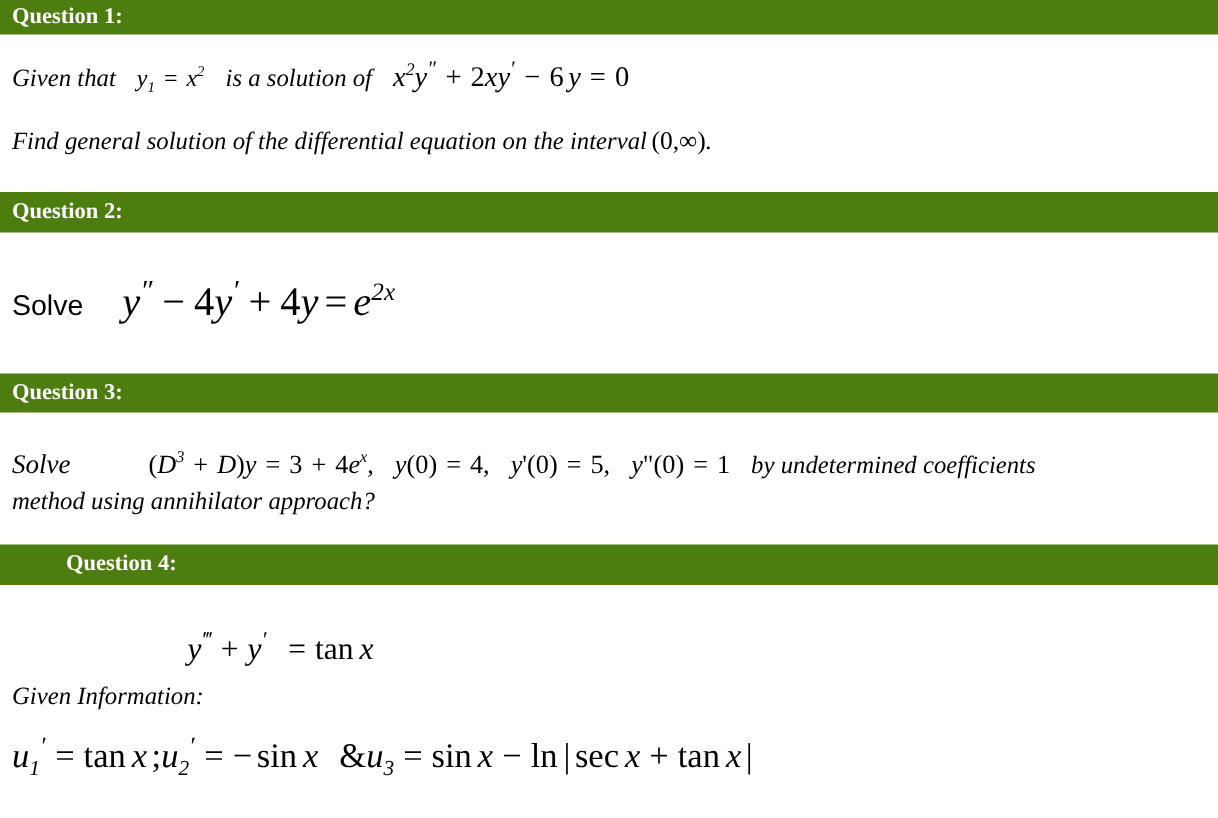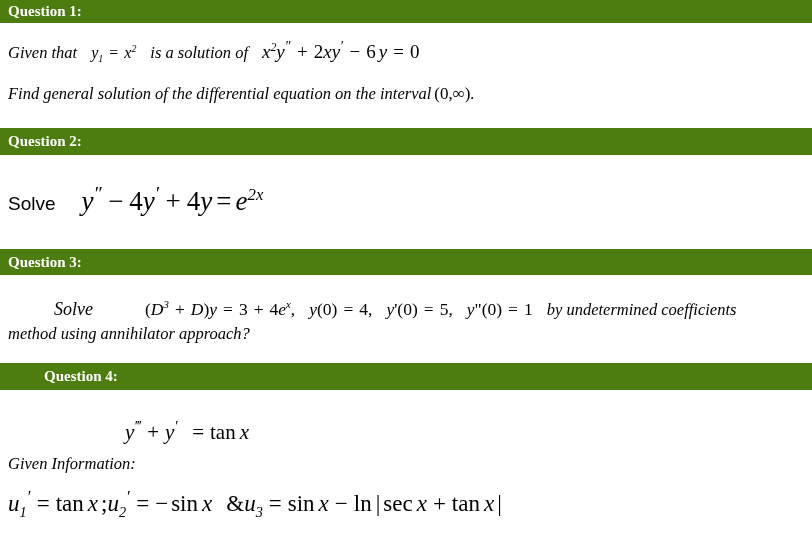"Solve (D3 + D)y =" div.block { margin-left: 46px -> none }
